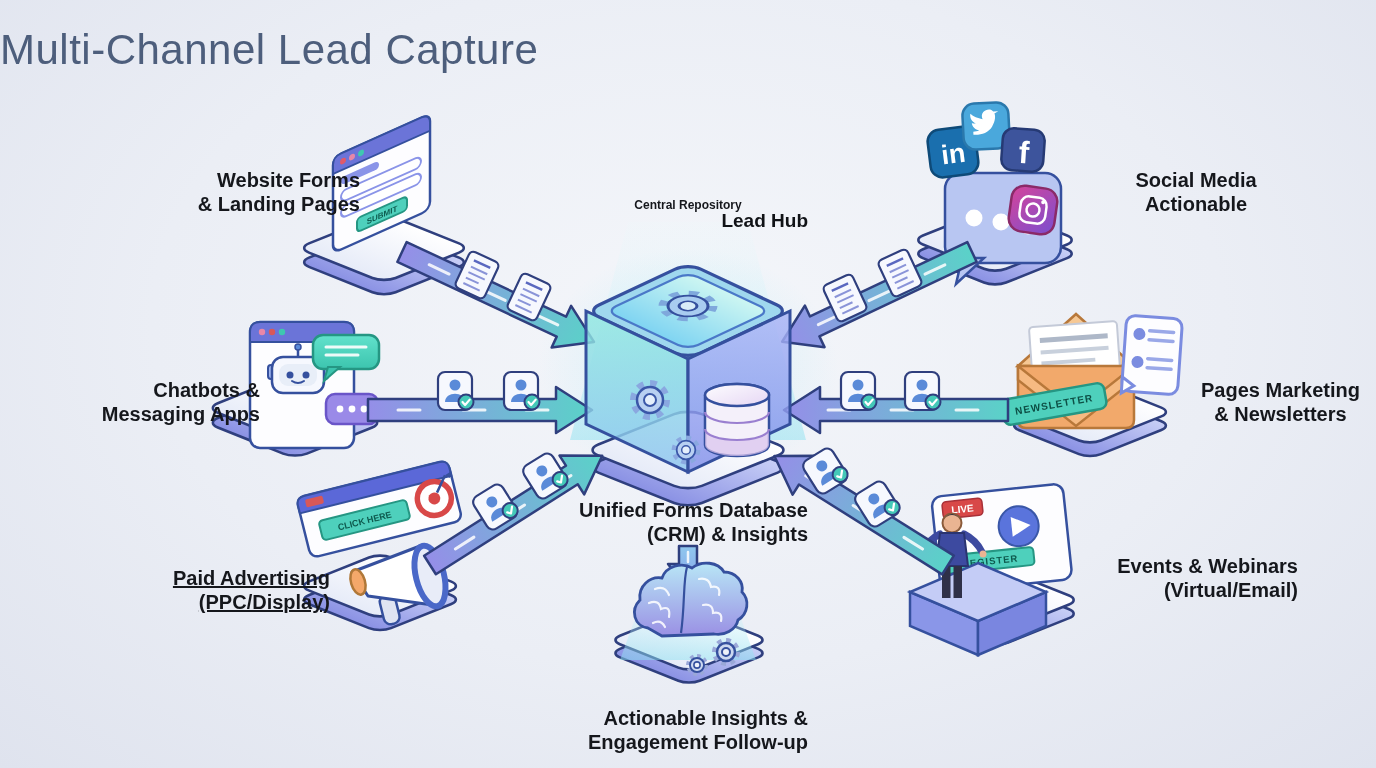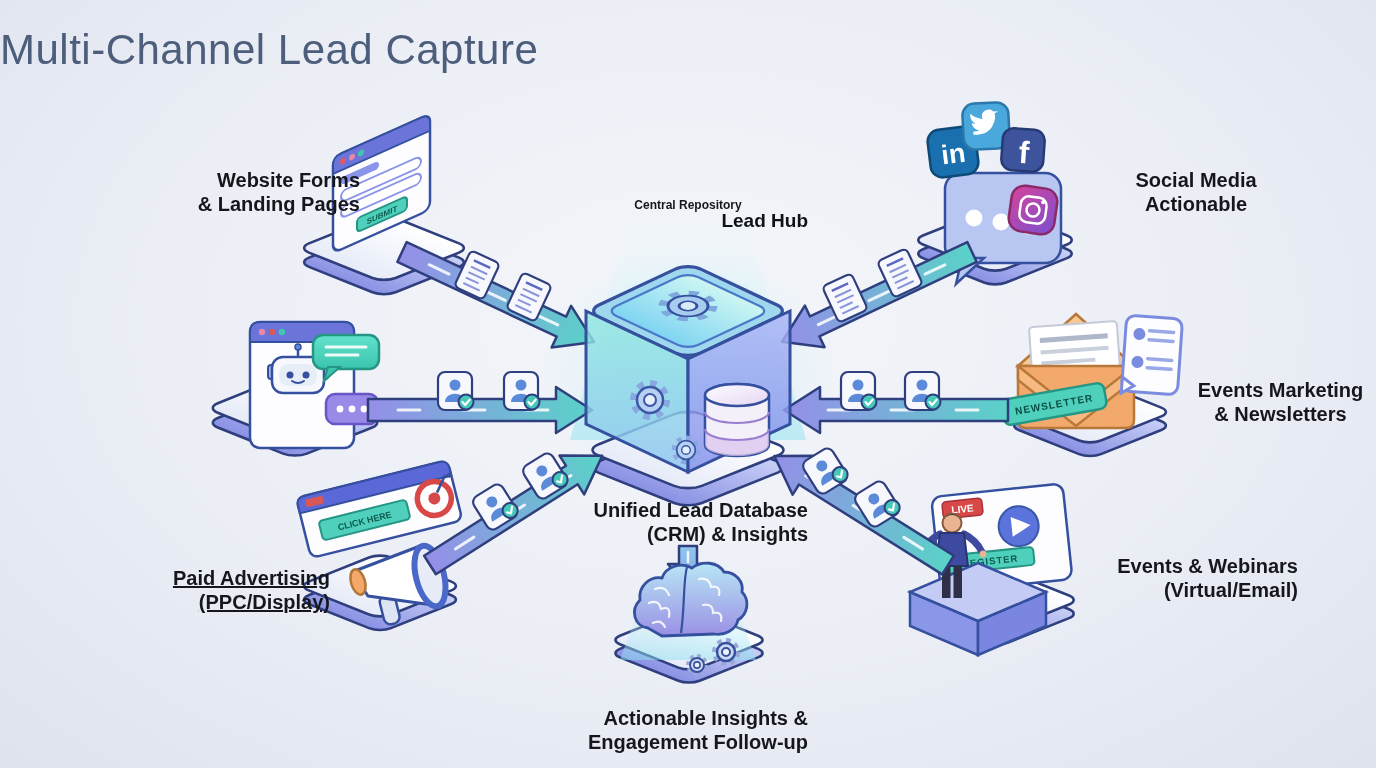"Chatbots &" div.label { html: none -> <div> <span>Chatbots &amp;</span><br> <span>Messaging Apps</span> </div> }
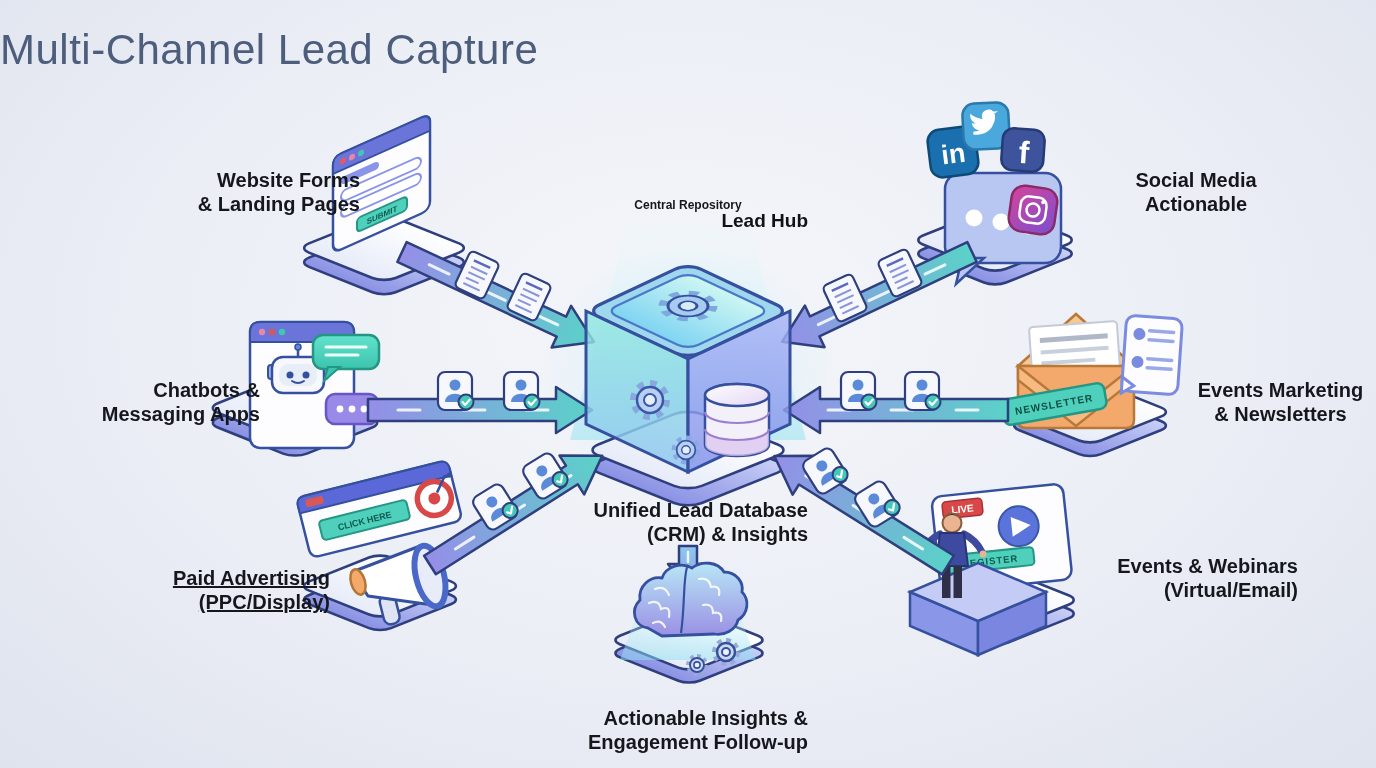"Events Marketing" span { text: Events -> Pages }
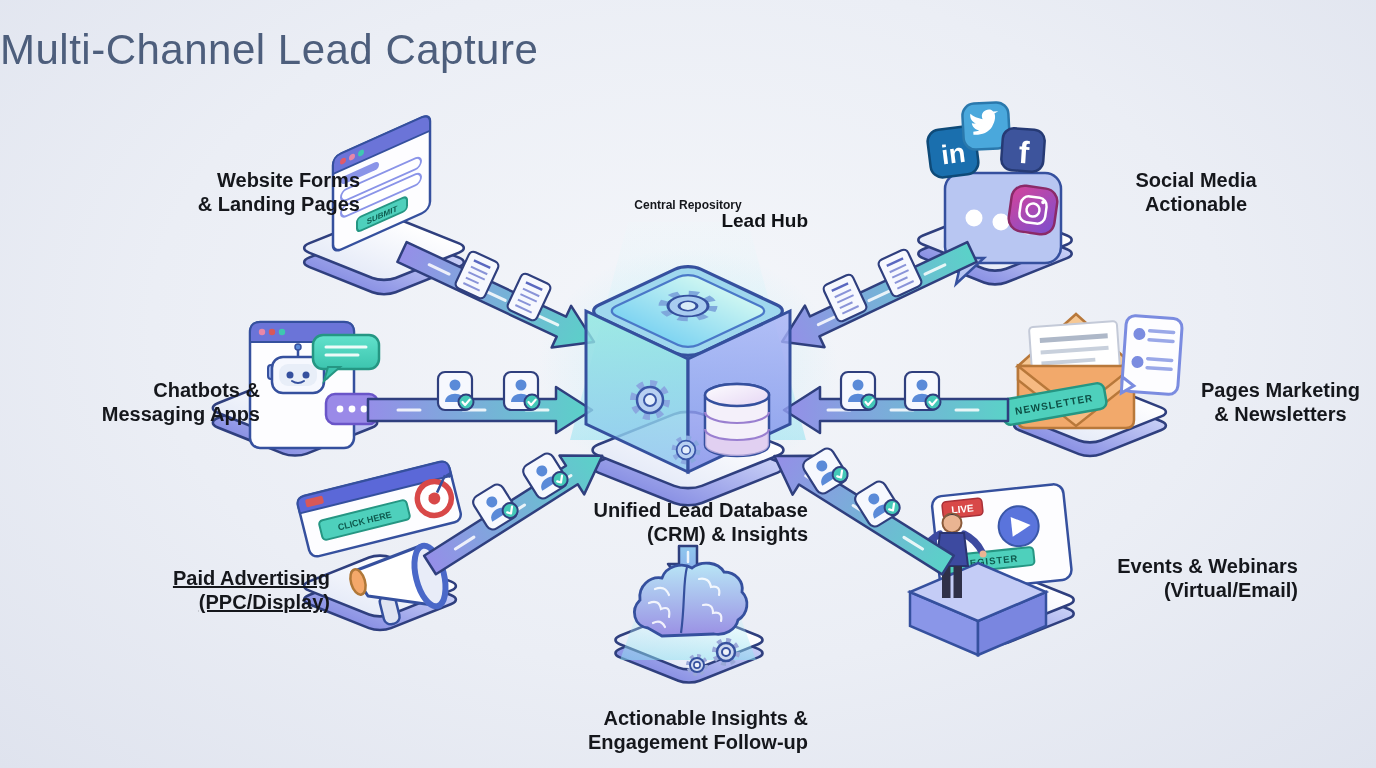"Unified Lead Database" span { text: Lead -> Forms }
